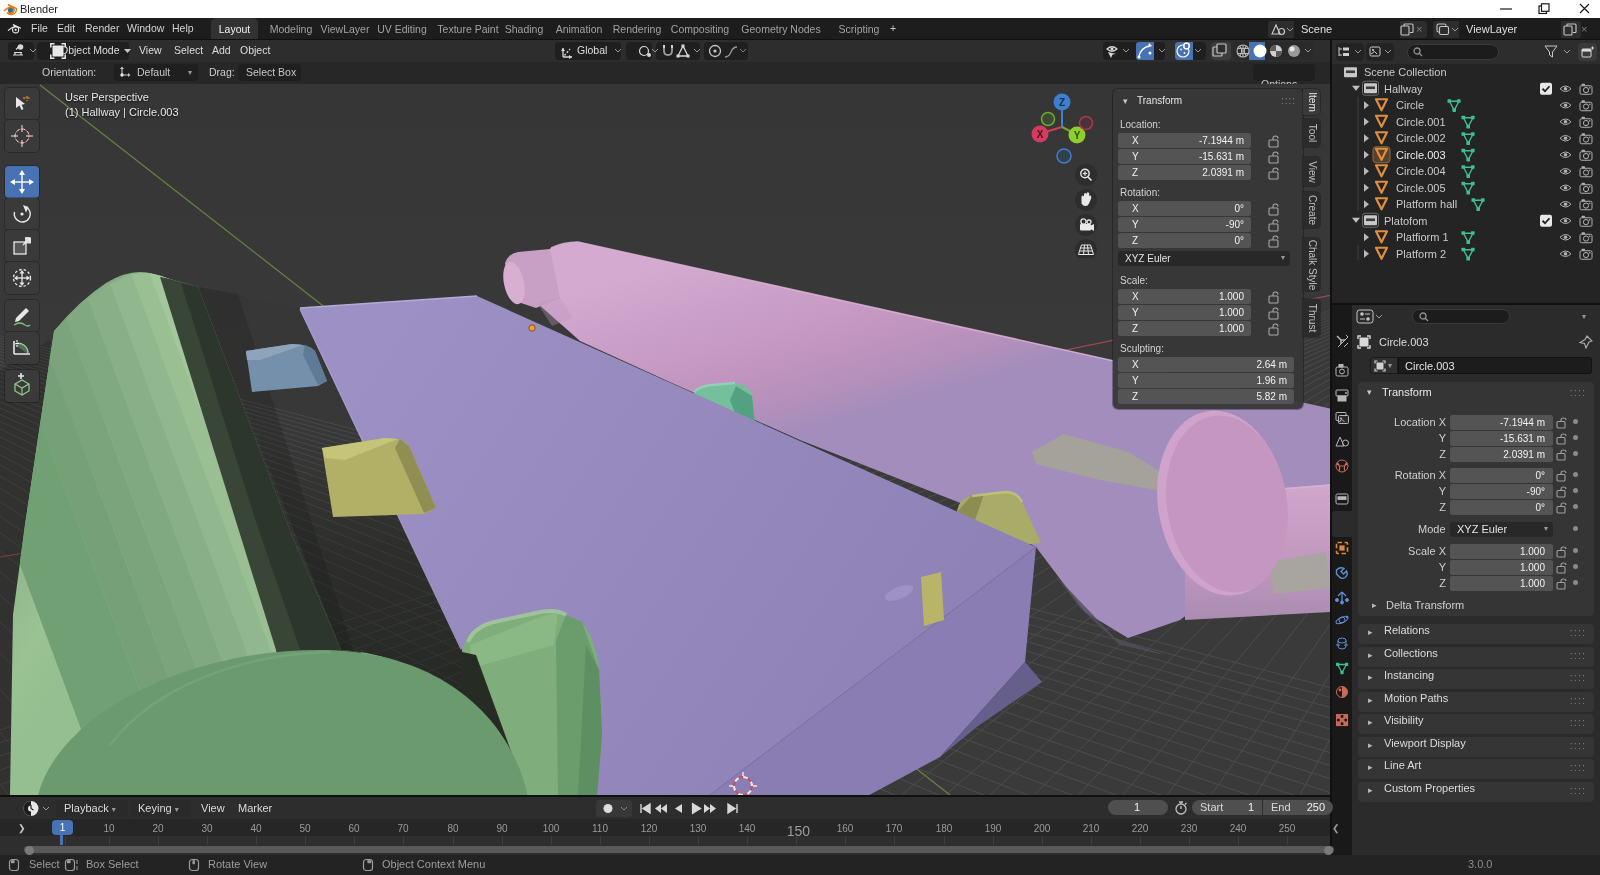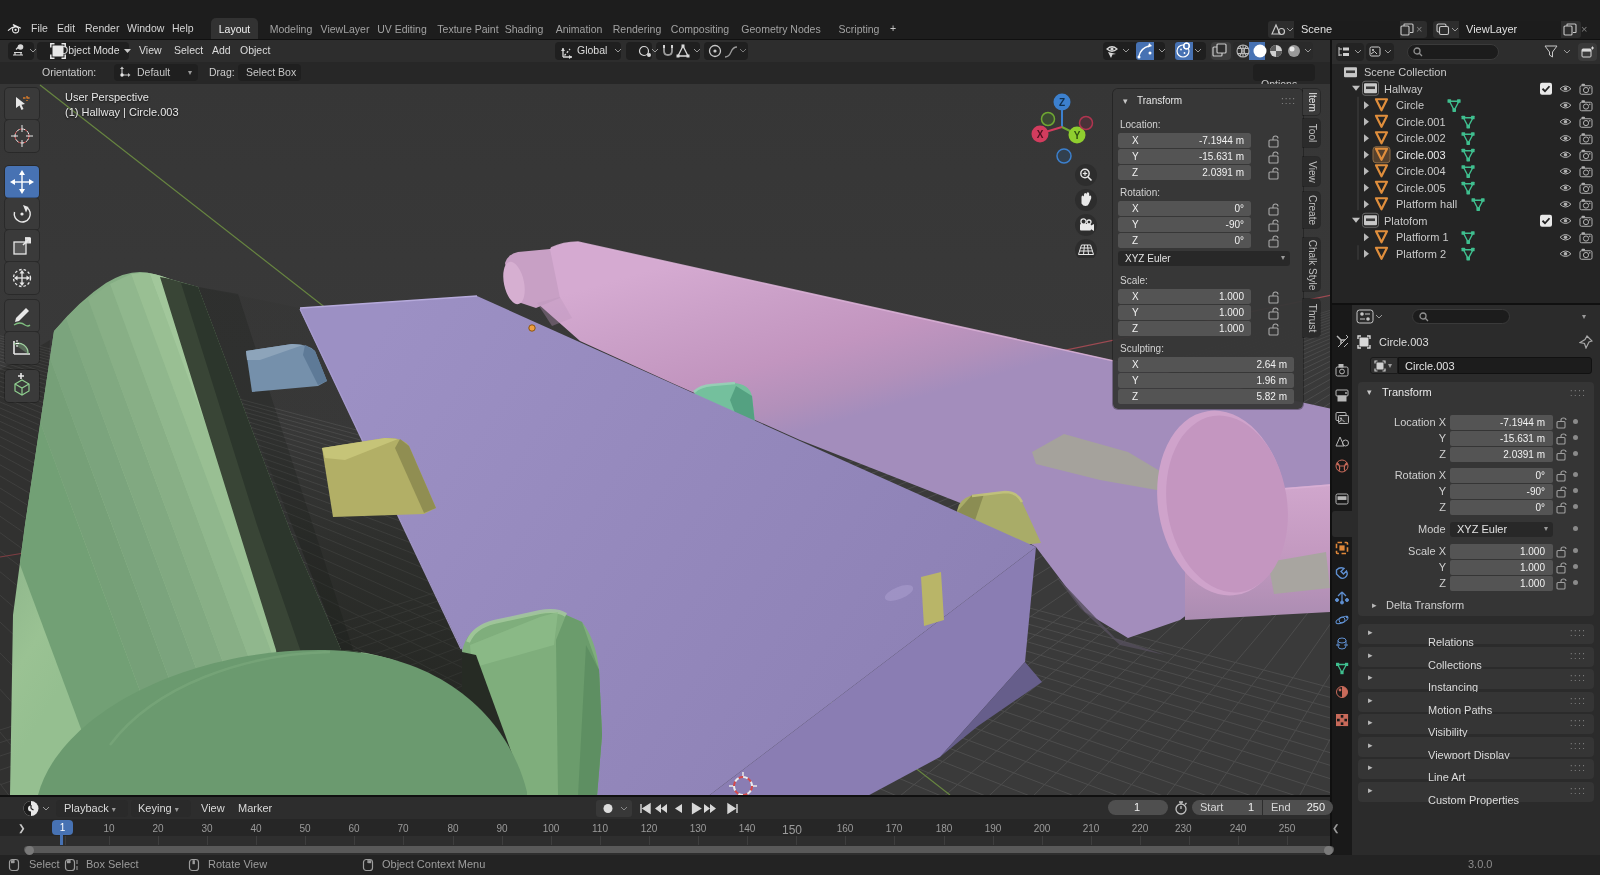"Blender" div { html: none -> <div> <svg> <circle></circle> <path></path> </svg> <span>Blender</span> <svg> <line></line> <rect></rect> <rect></rect> <path></path> </svg> </div> }
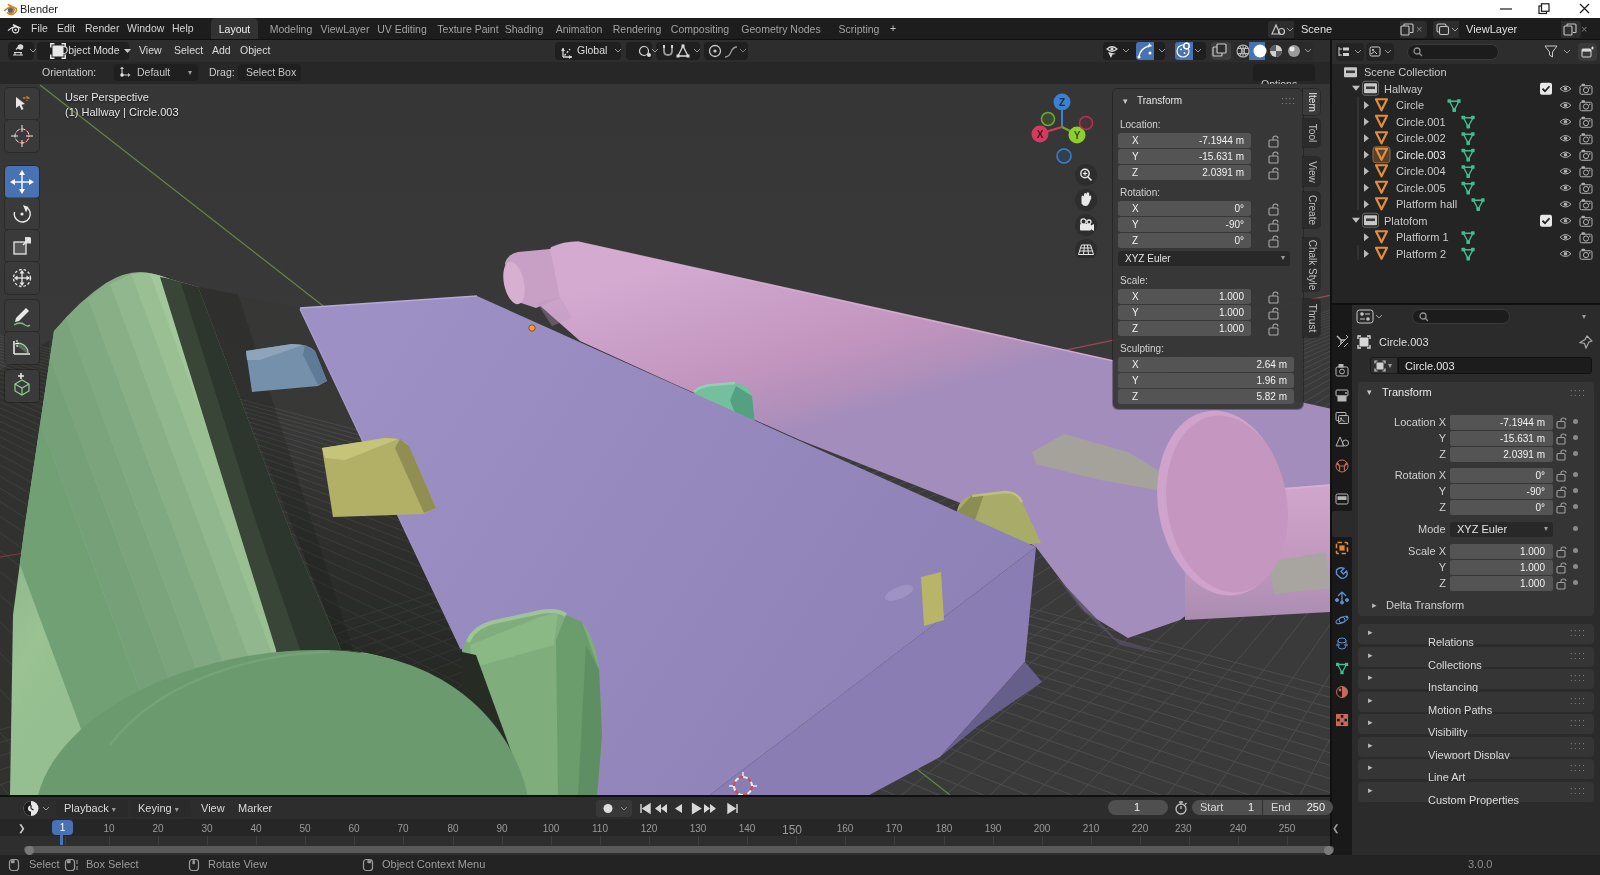"Relations" .ppanel .pt { margin-left: 44px -> none; top: 12px -> 0 }
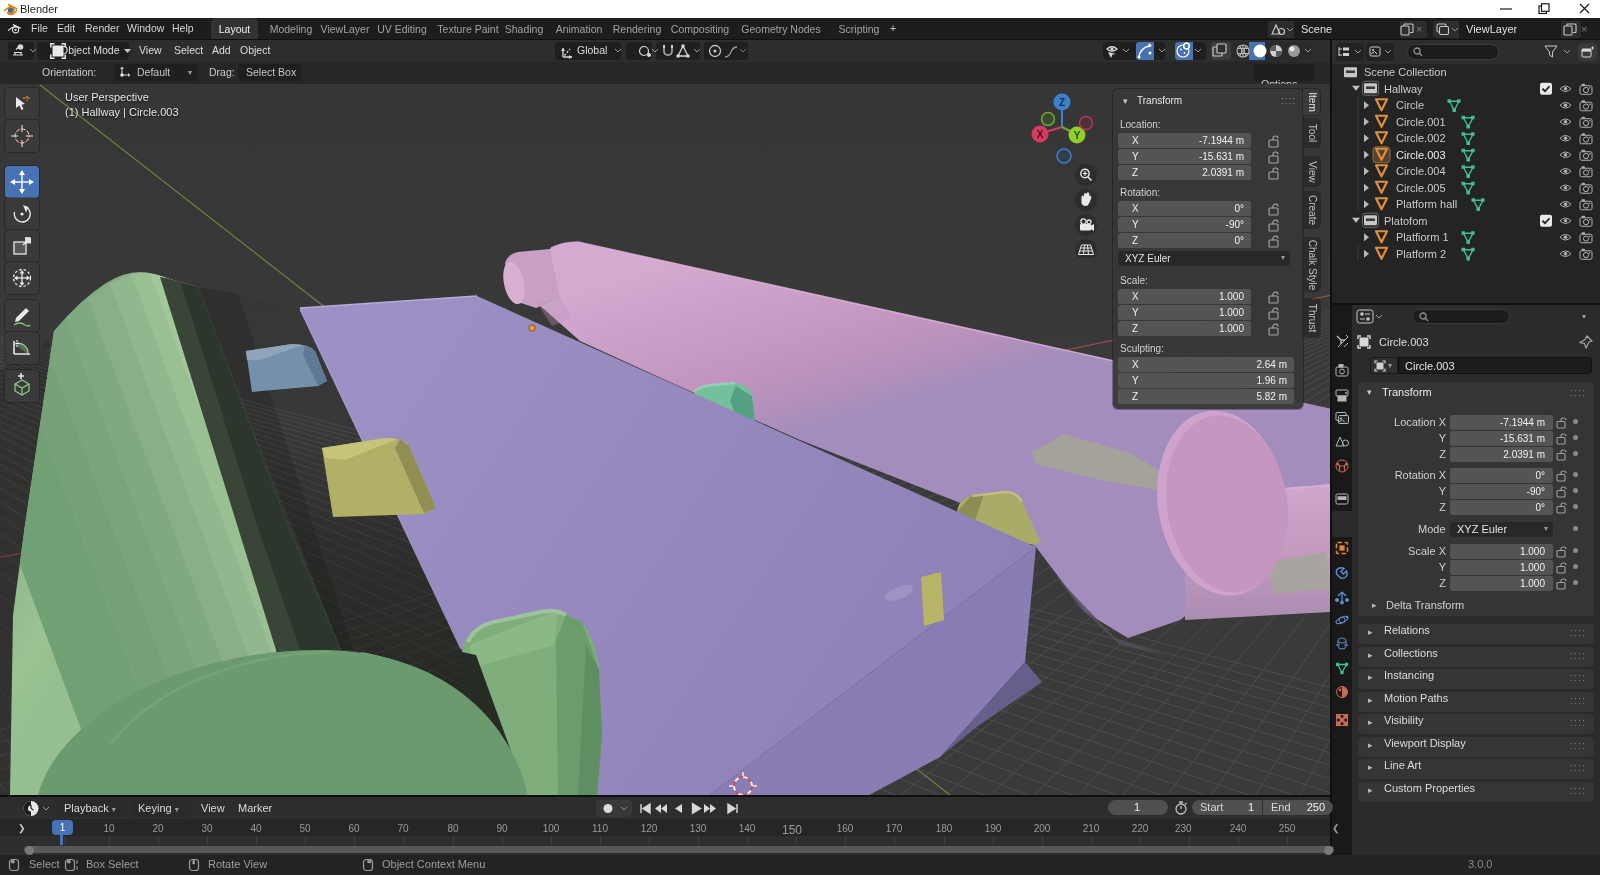"150" span { font-size: 12px -> 14px; text-align: left -> right }
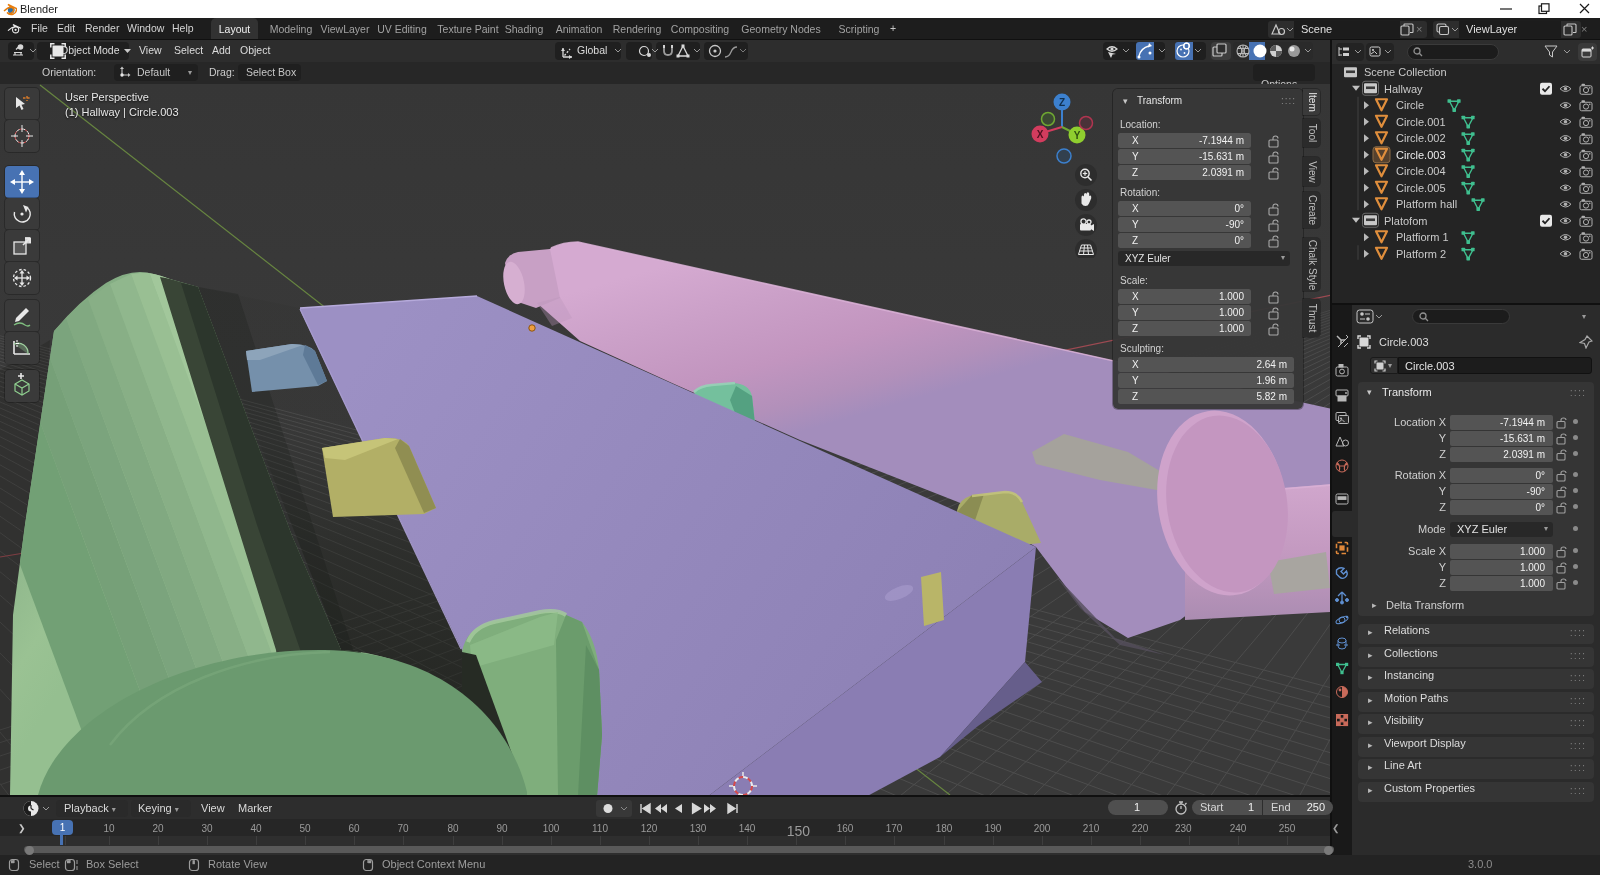"230" span { text-align: left -> center }
